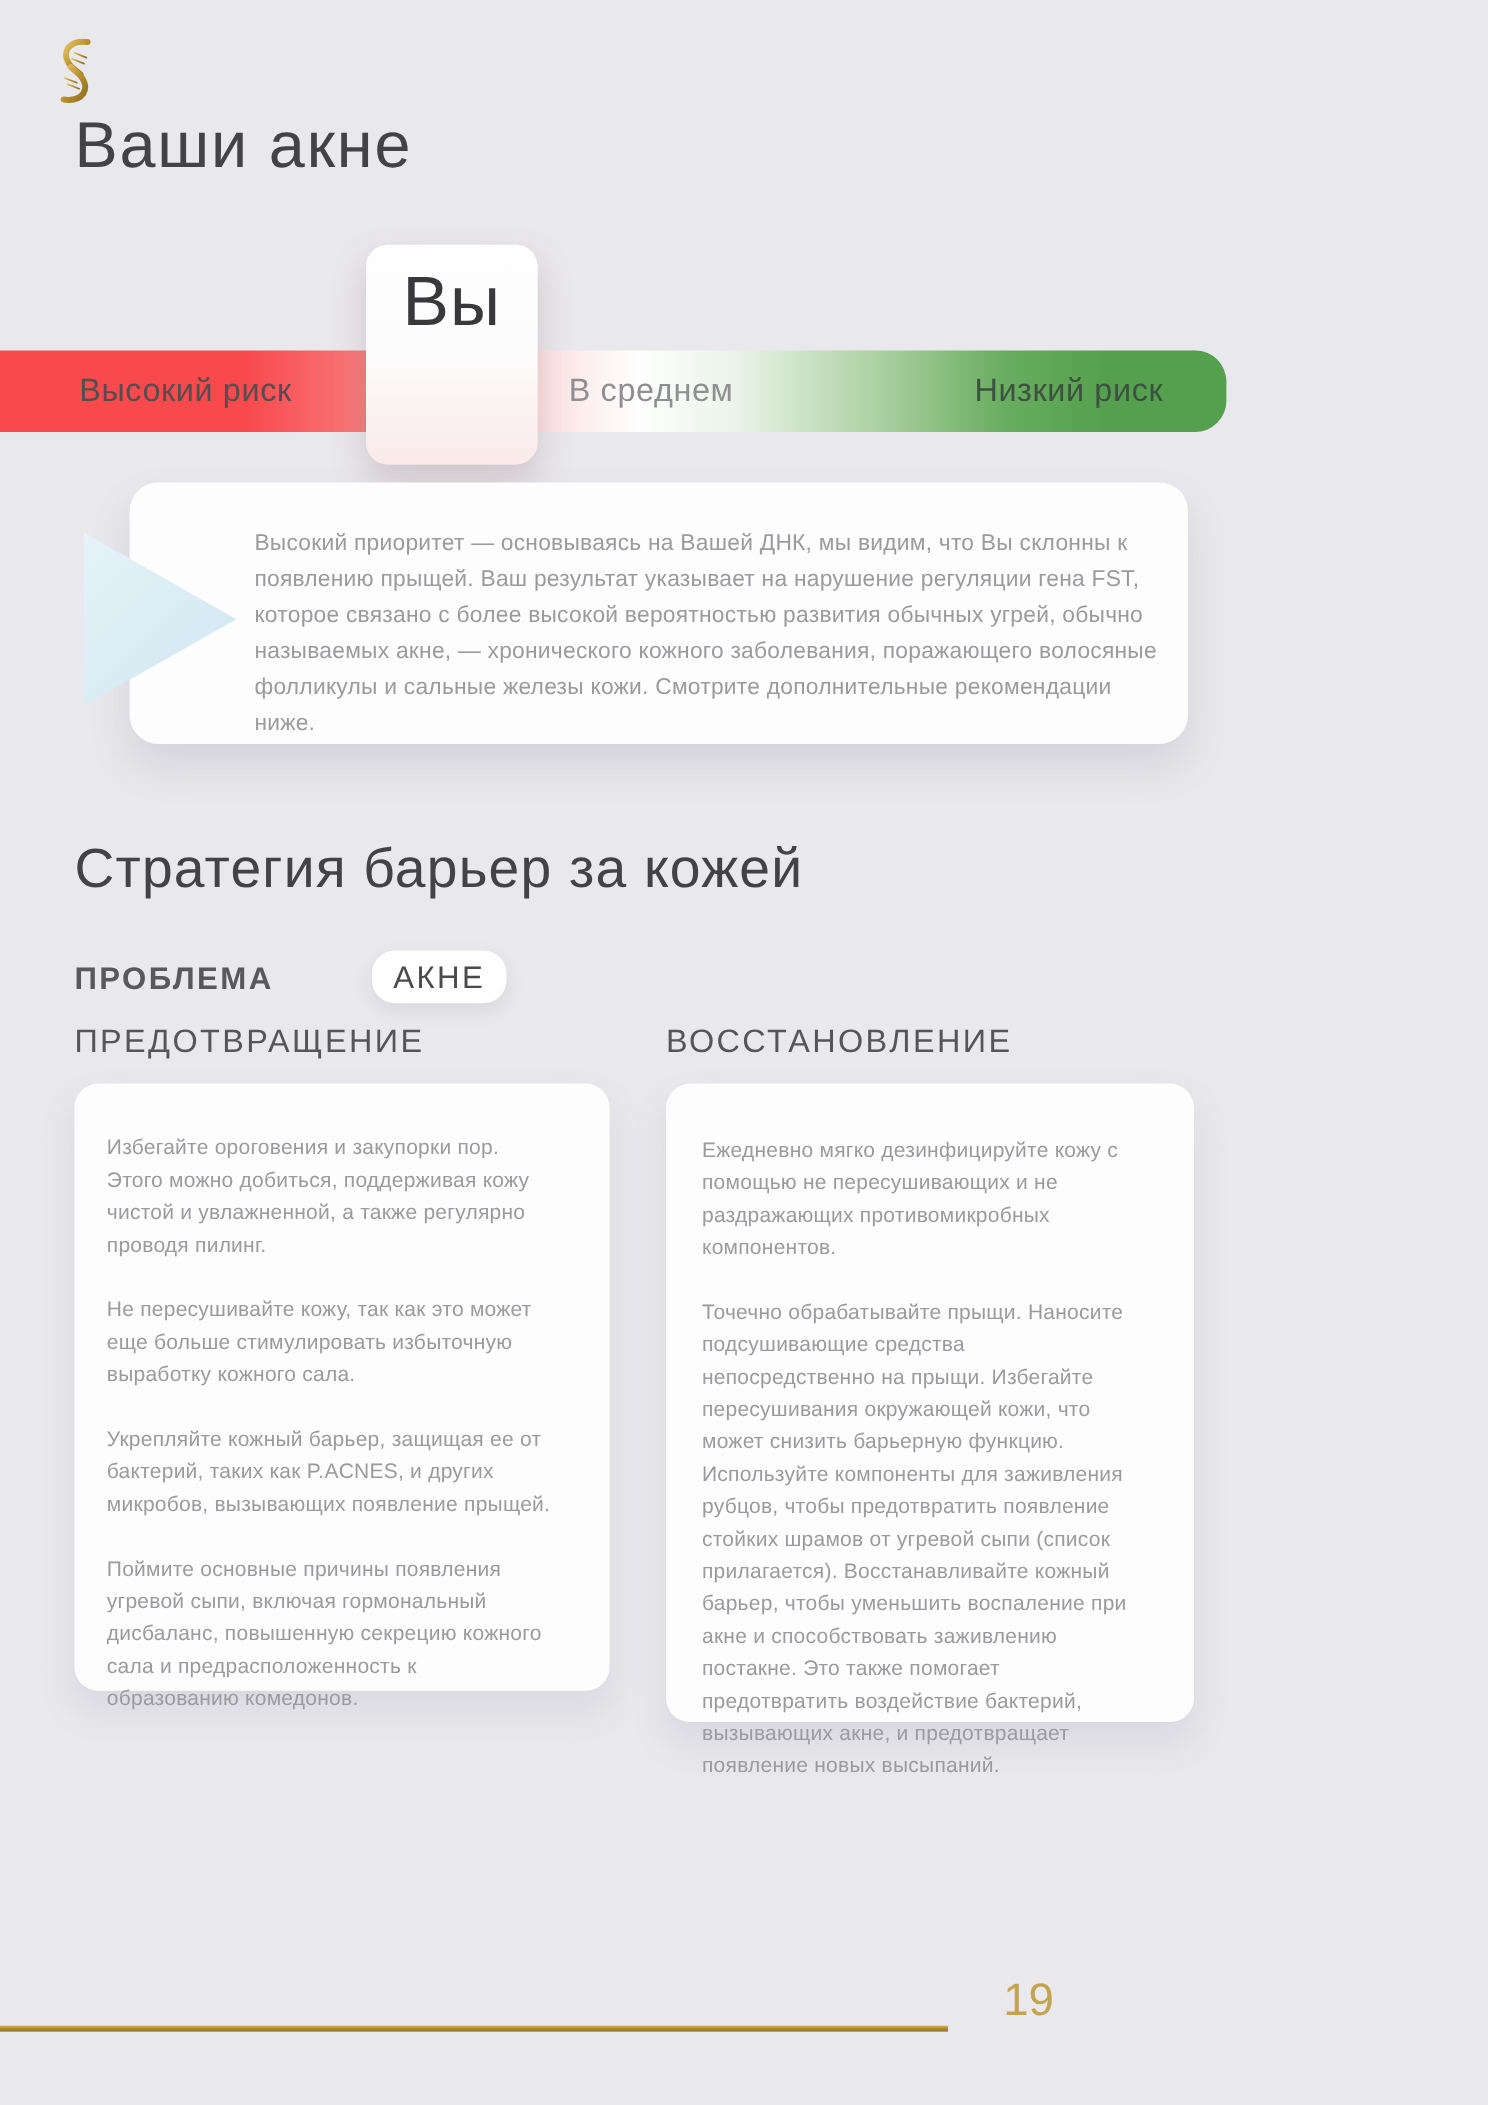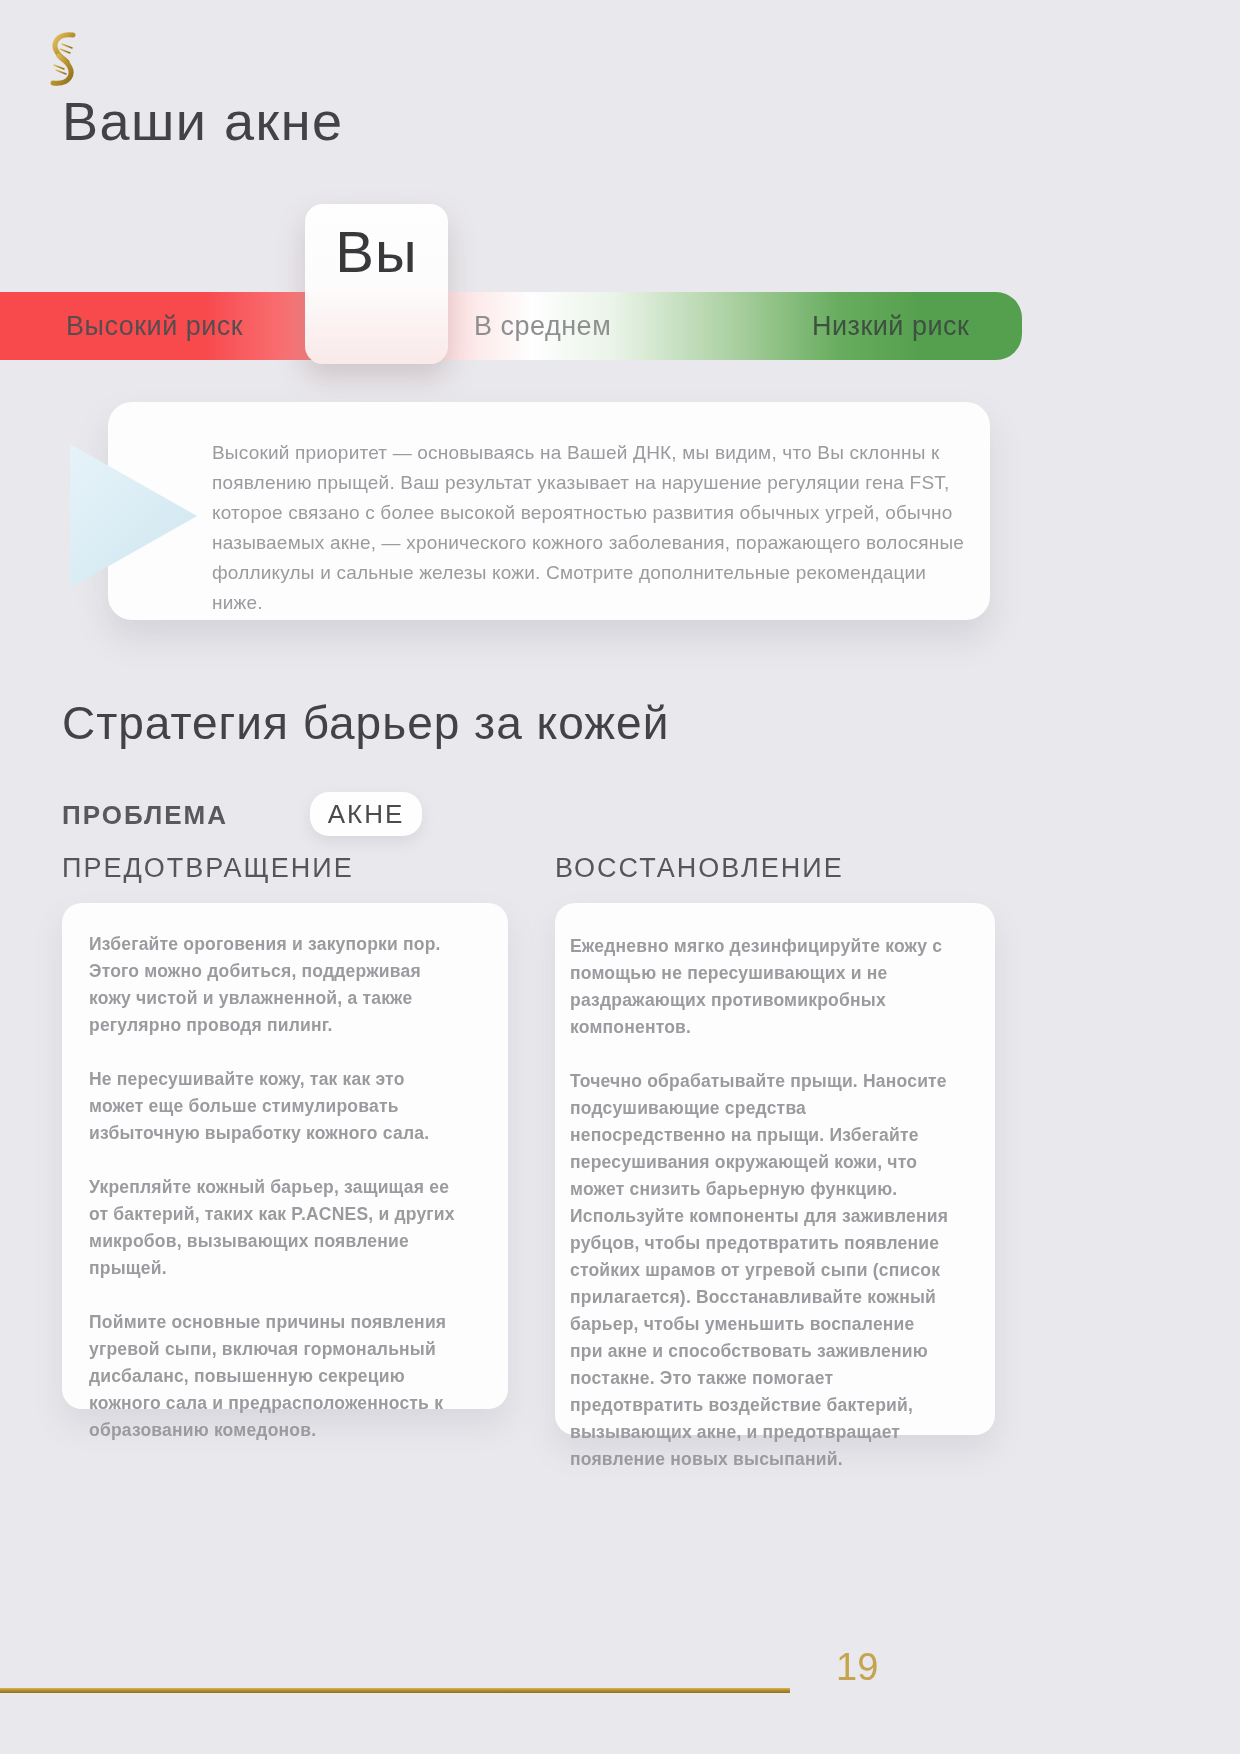"Вы" .you-marker { height: 160px -> 183px }
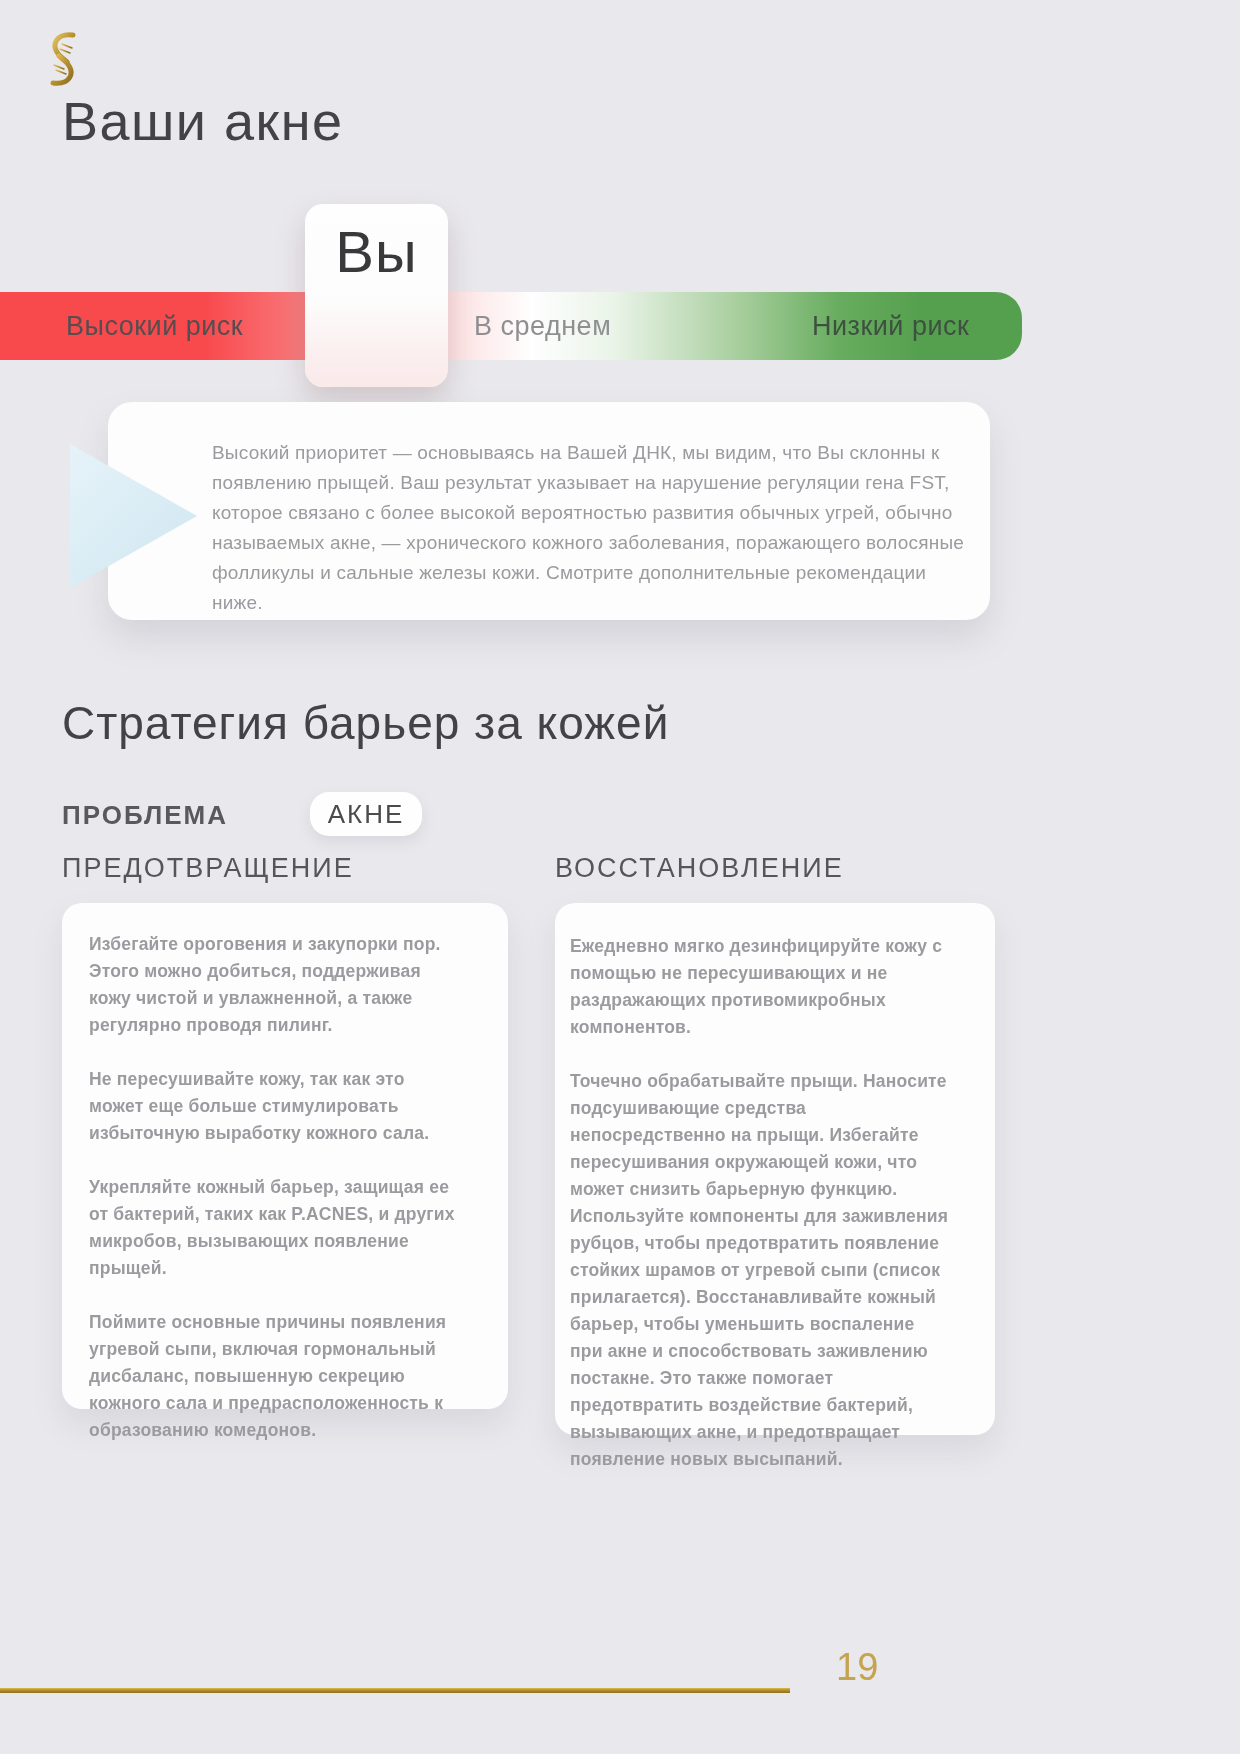"Избегайте ороговения и закупорки пор." .card-text p { font-weight: bold -> none; margin: 0 0 27px 0 -> 12px 0 27px 0 }
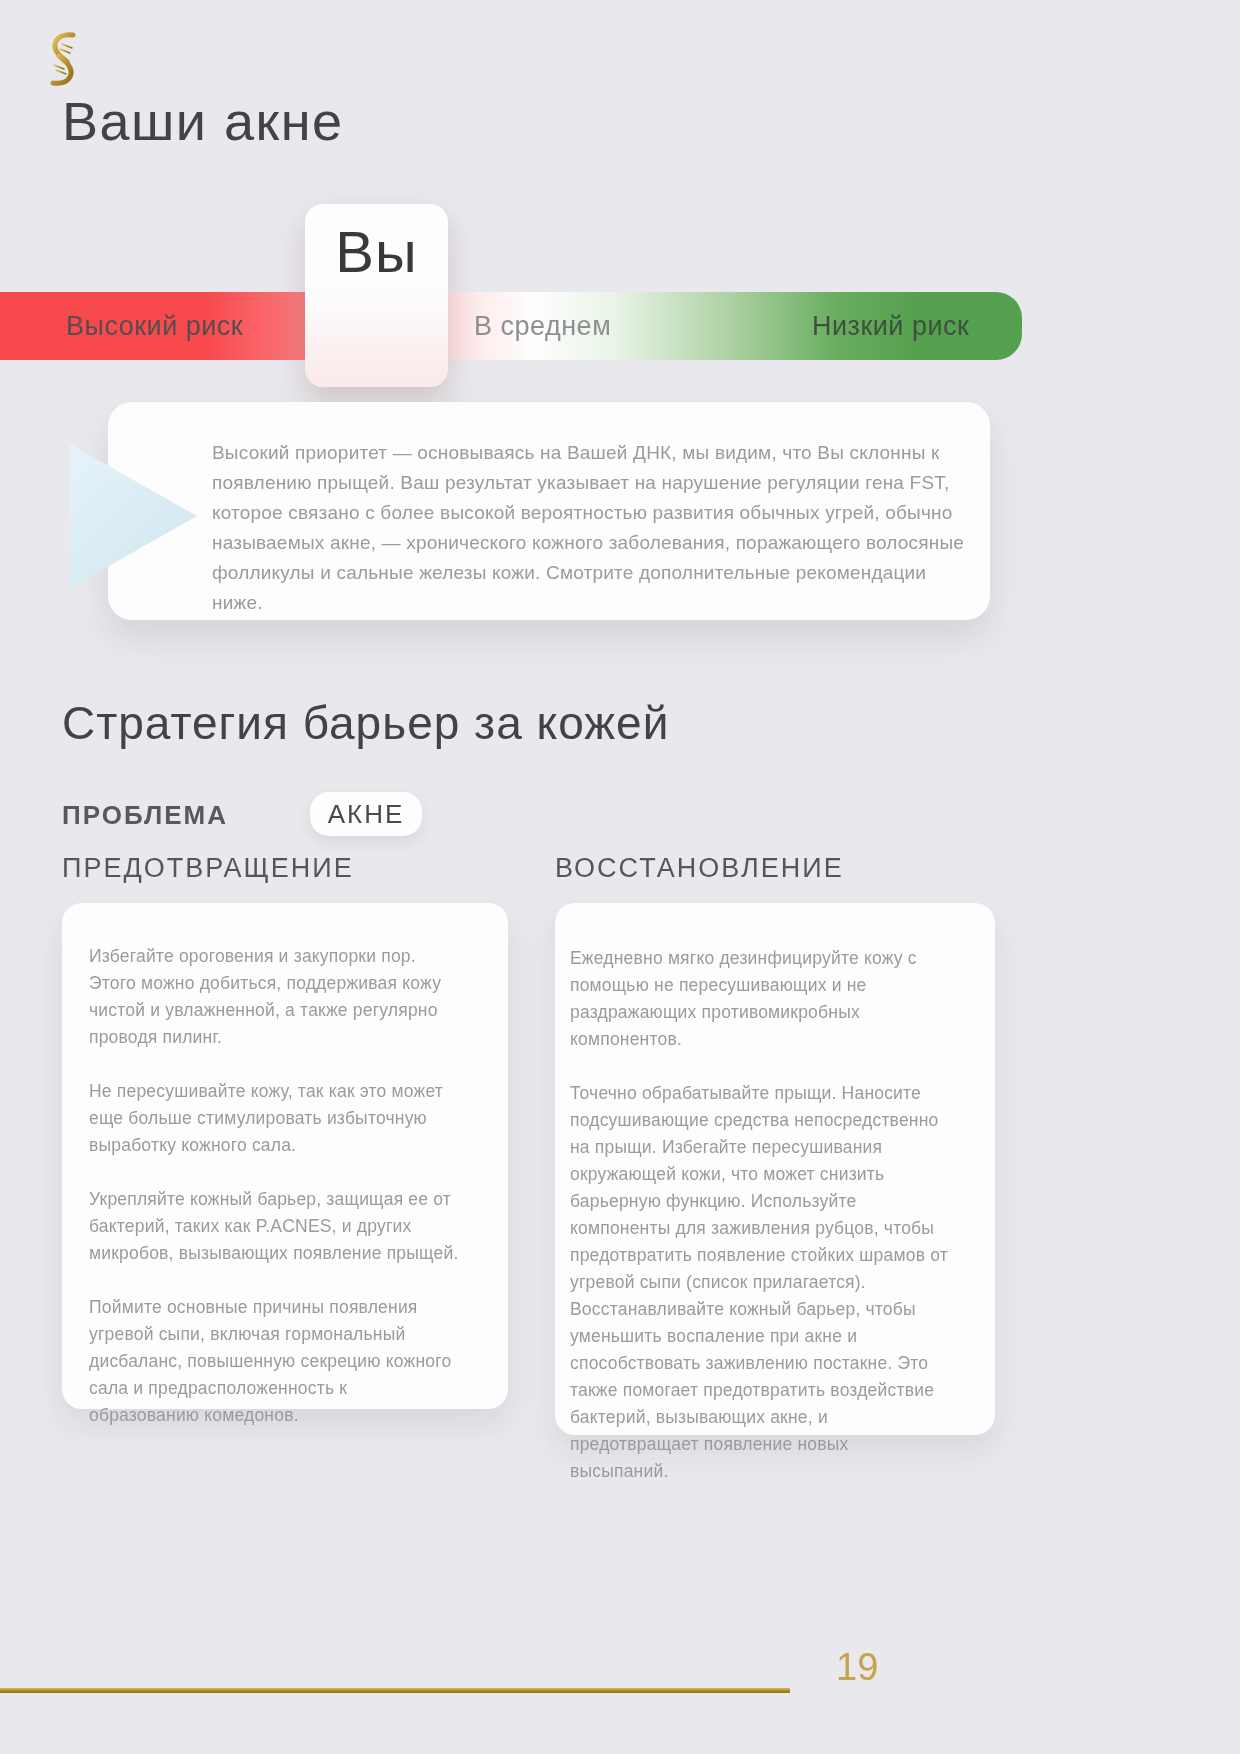"Ежедневно мягко дезинфицируйте кожу с" .strategy-card.right .card-text { padding: 30px 46px 0 15px -> 30px 46px 0 30px }
